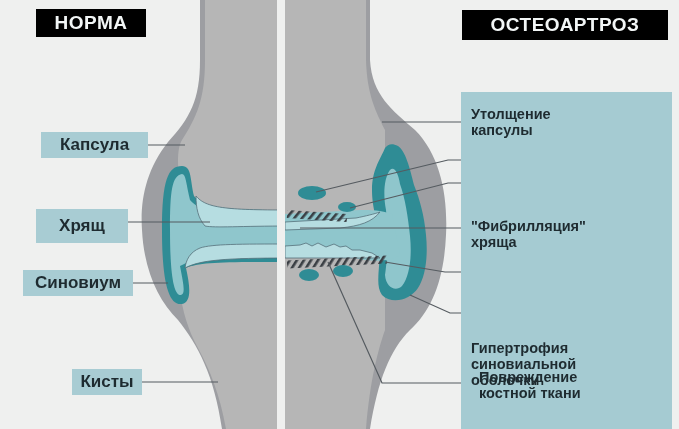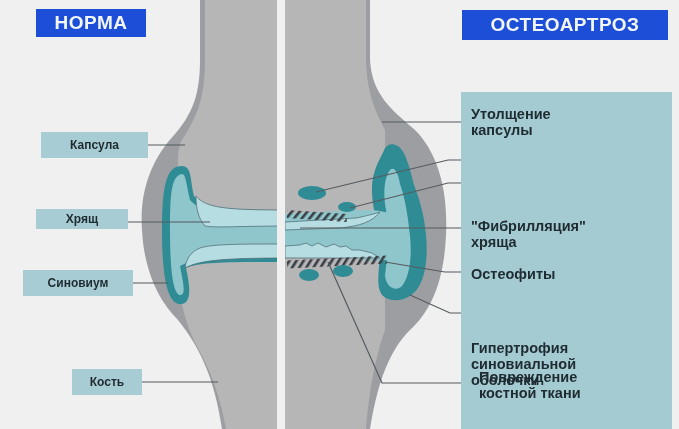"НОРМА" .hdr { background: #1d4ed8 -> #000000 }
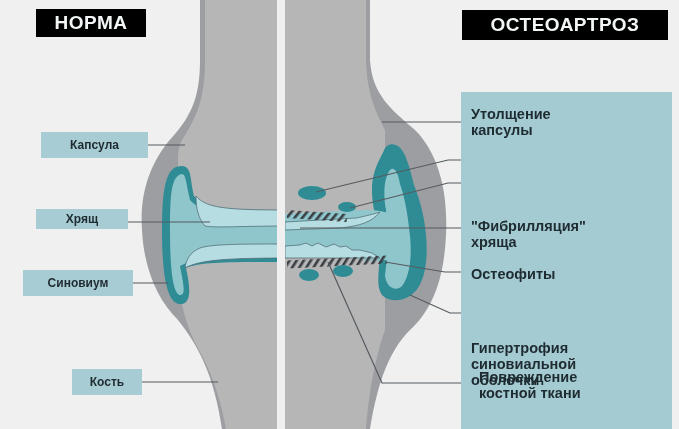"Капсула" .lbl { font-size: 12px -> 17px }
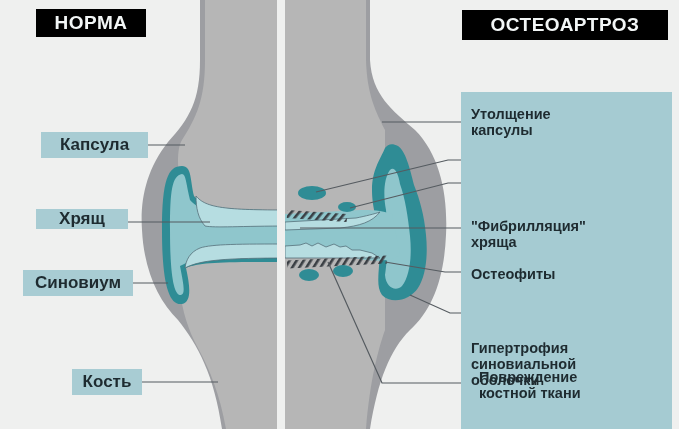"Хрящ" div.lbl { height: 20px -> 34px }
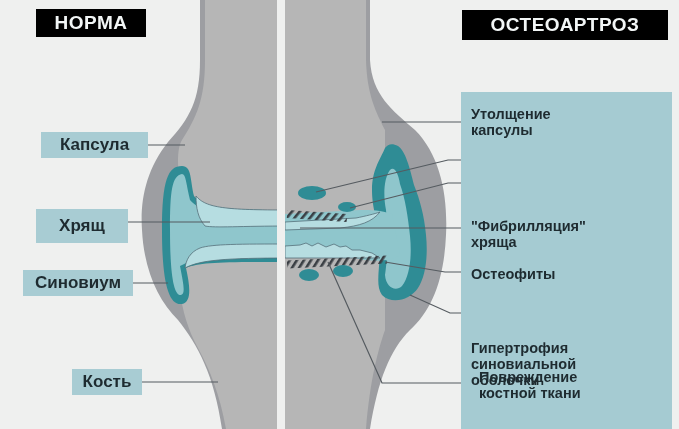"Остеофиты" div.rp-item { html: <div>Остеофиты</div> -> none }
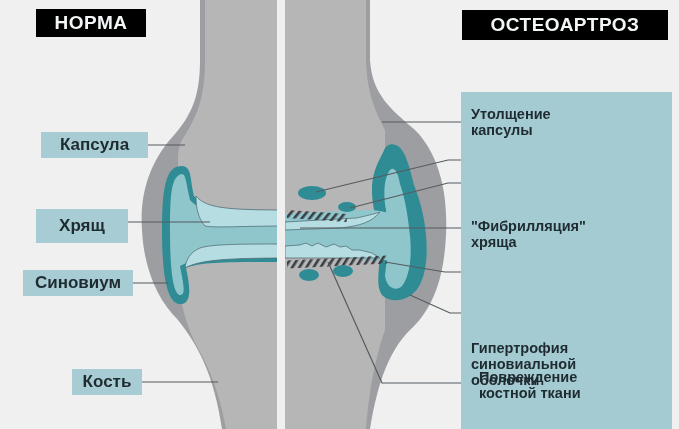"Кость" div.lbl { text: Кость -> Кисты }
